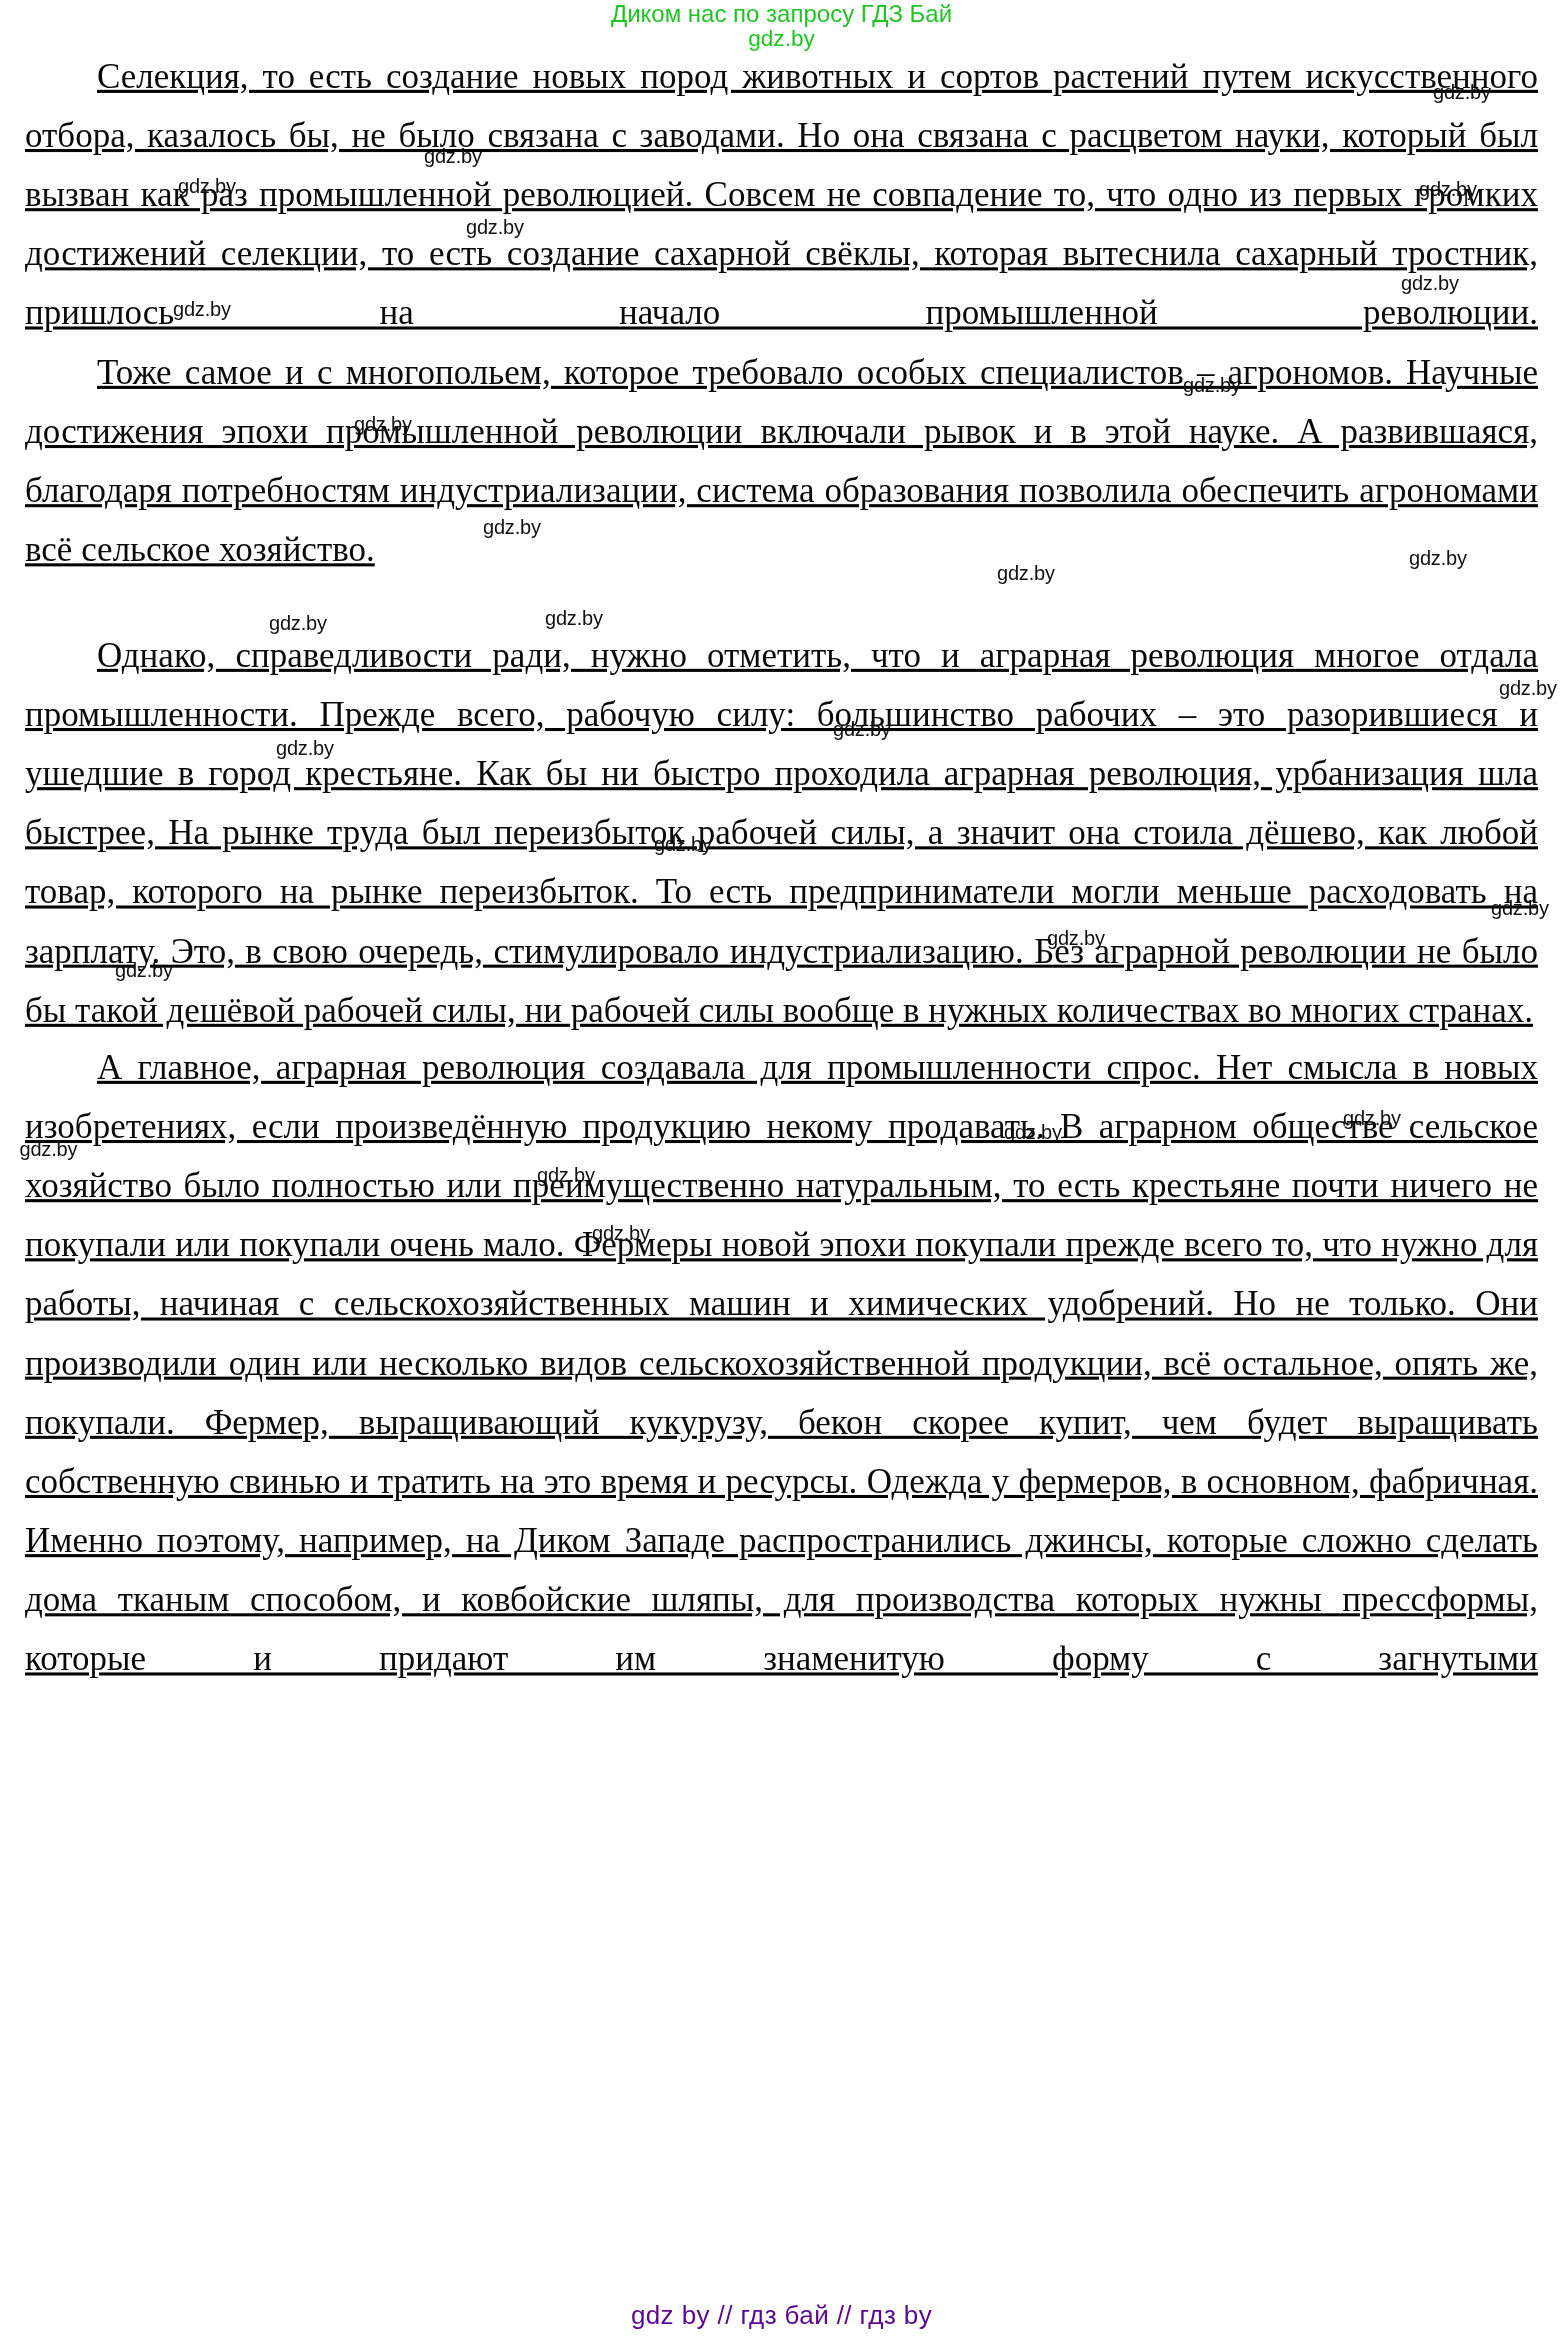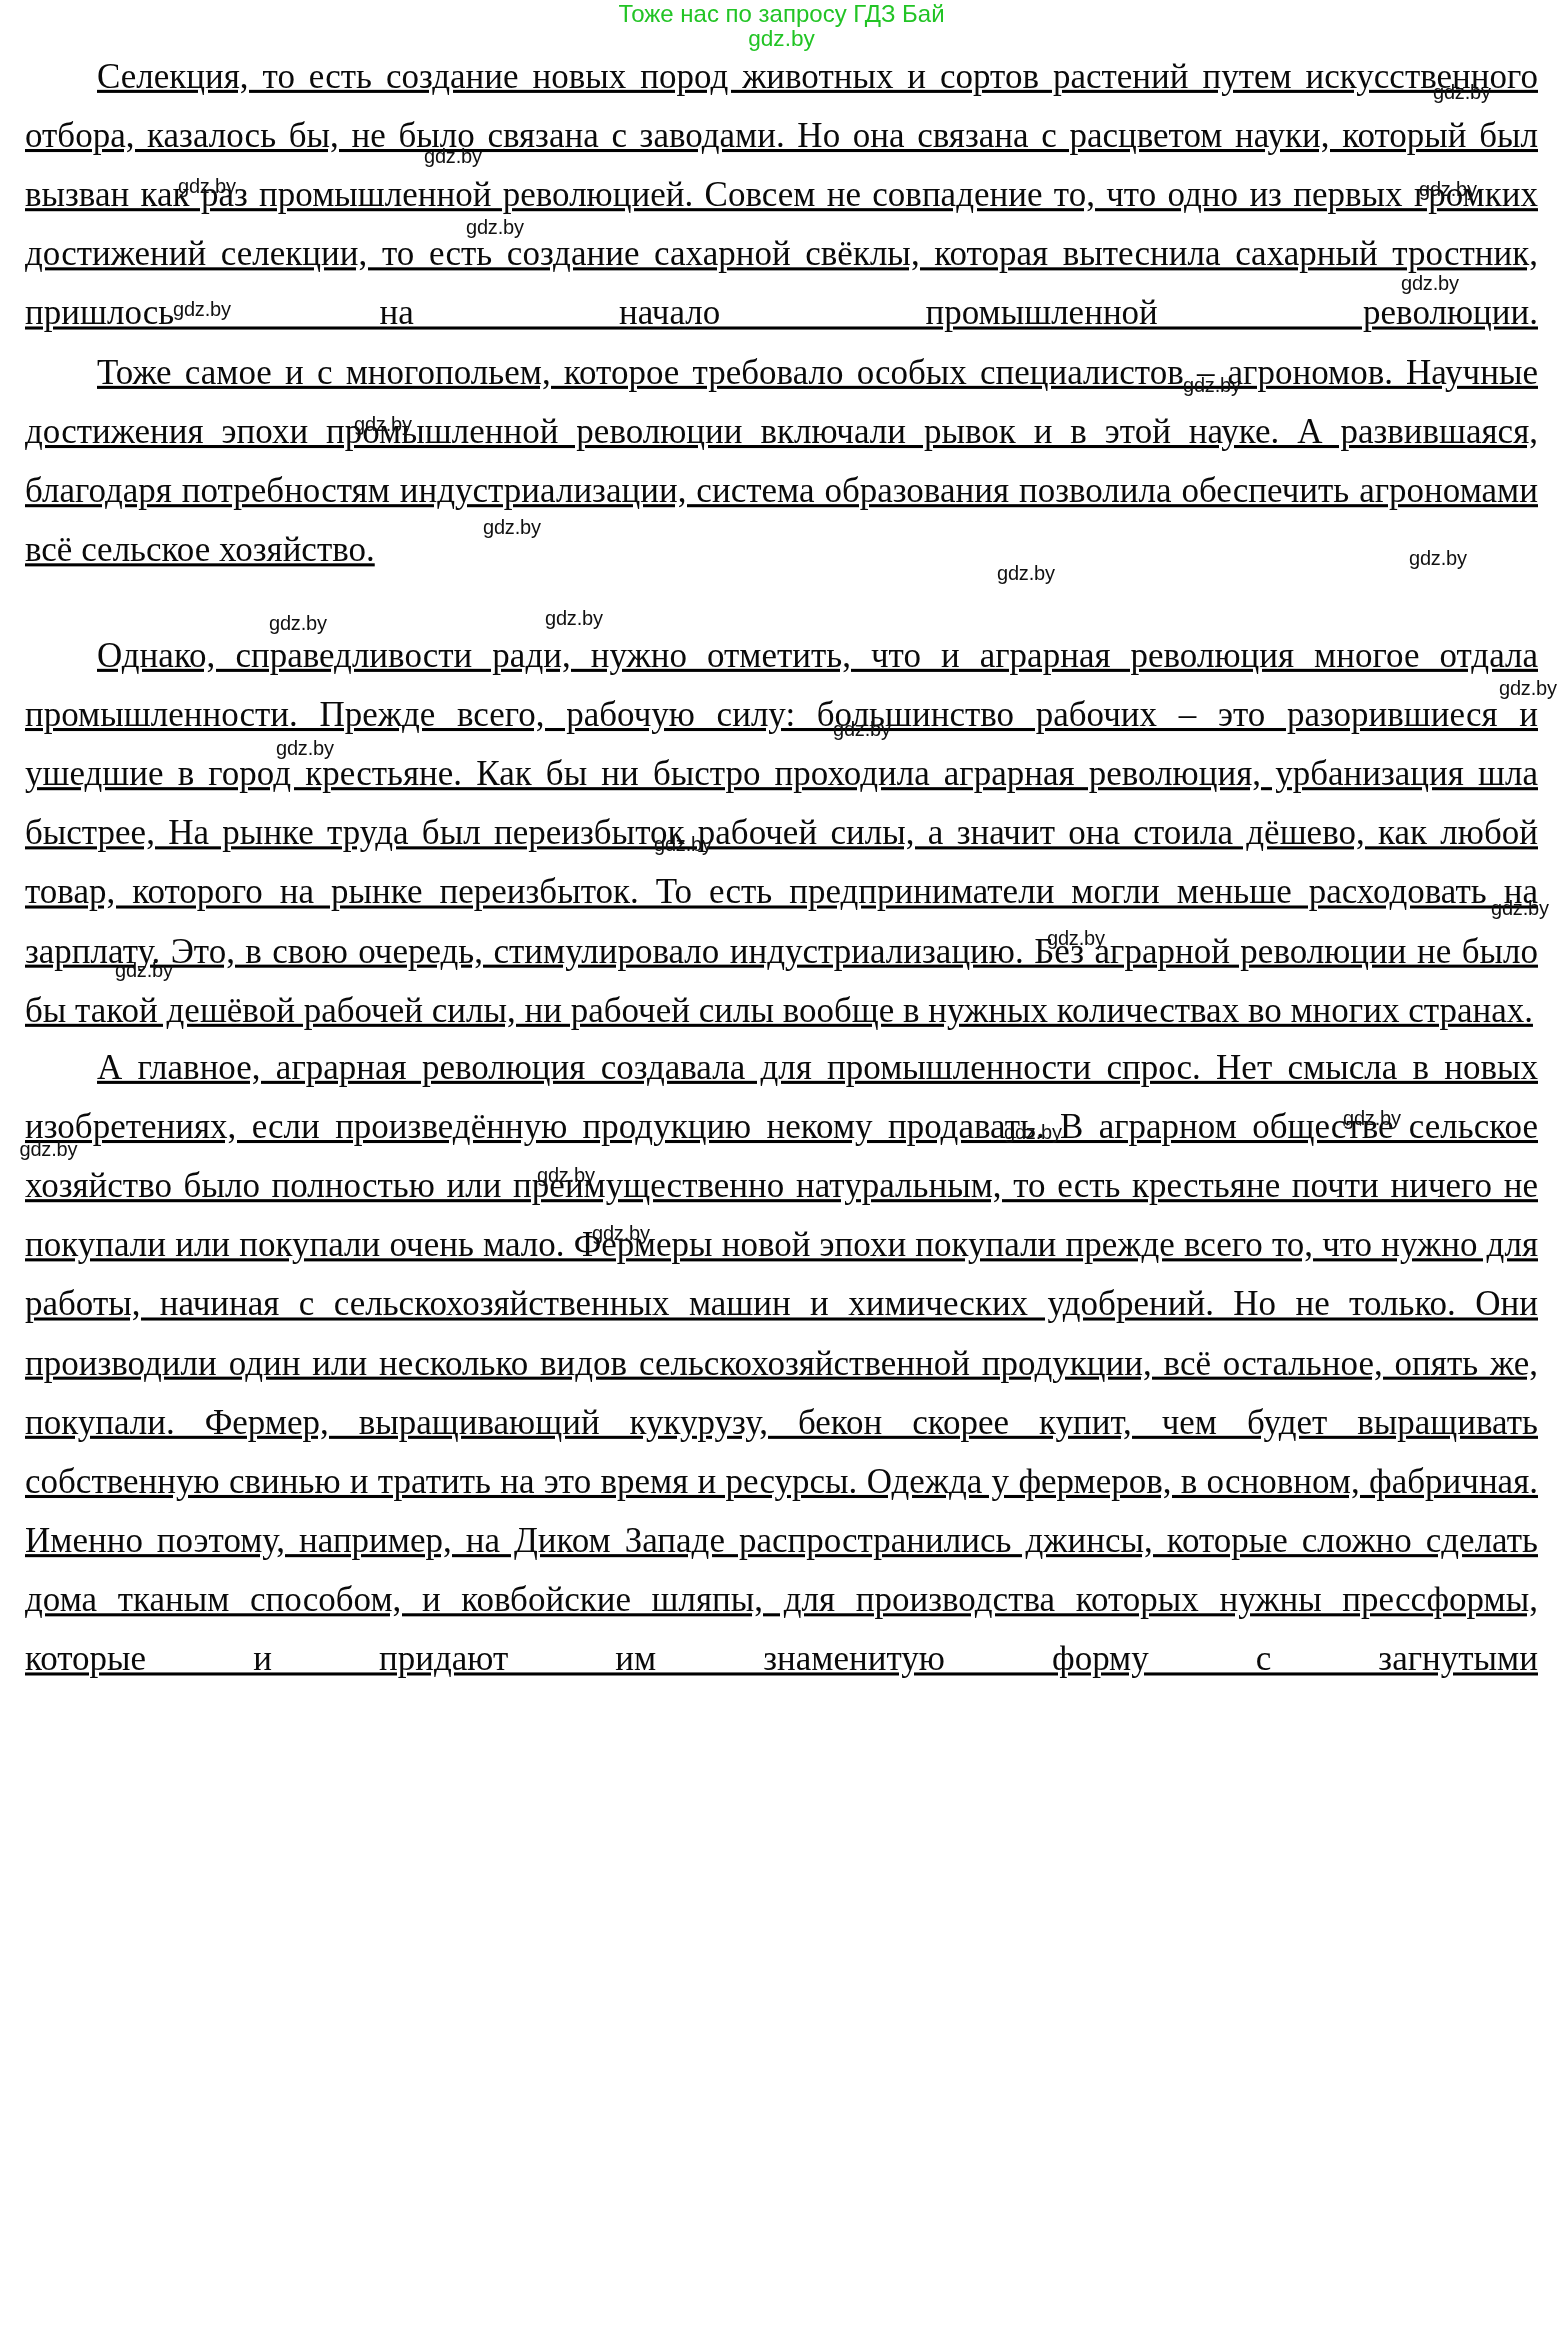"Тоже нас по запросу ГДЗ" div.promo { text: Тоже -> Диком }
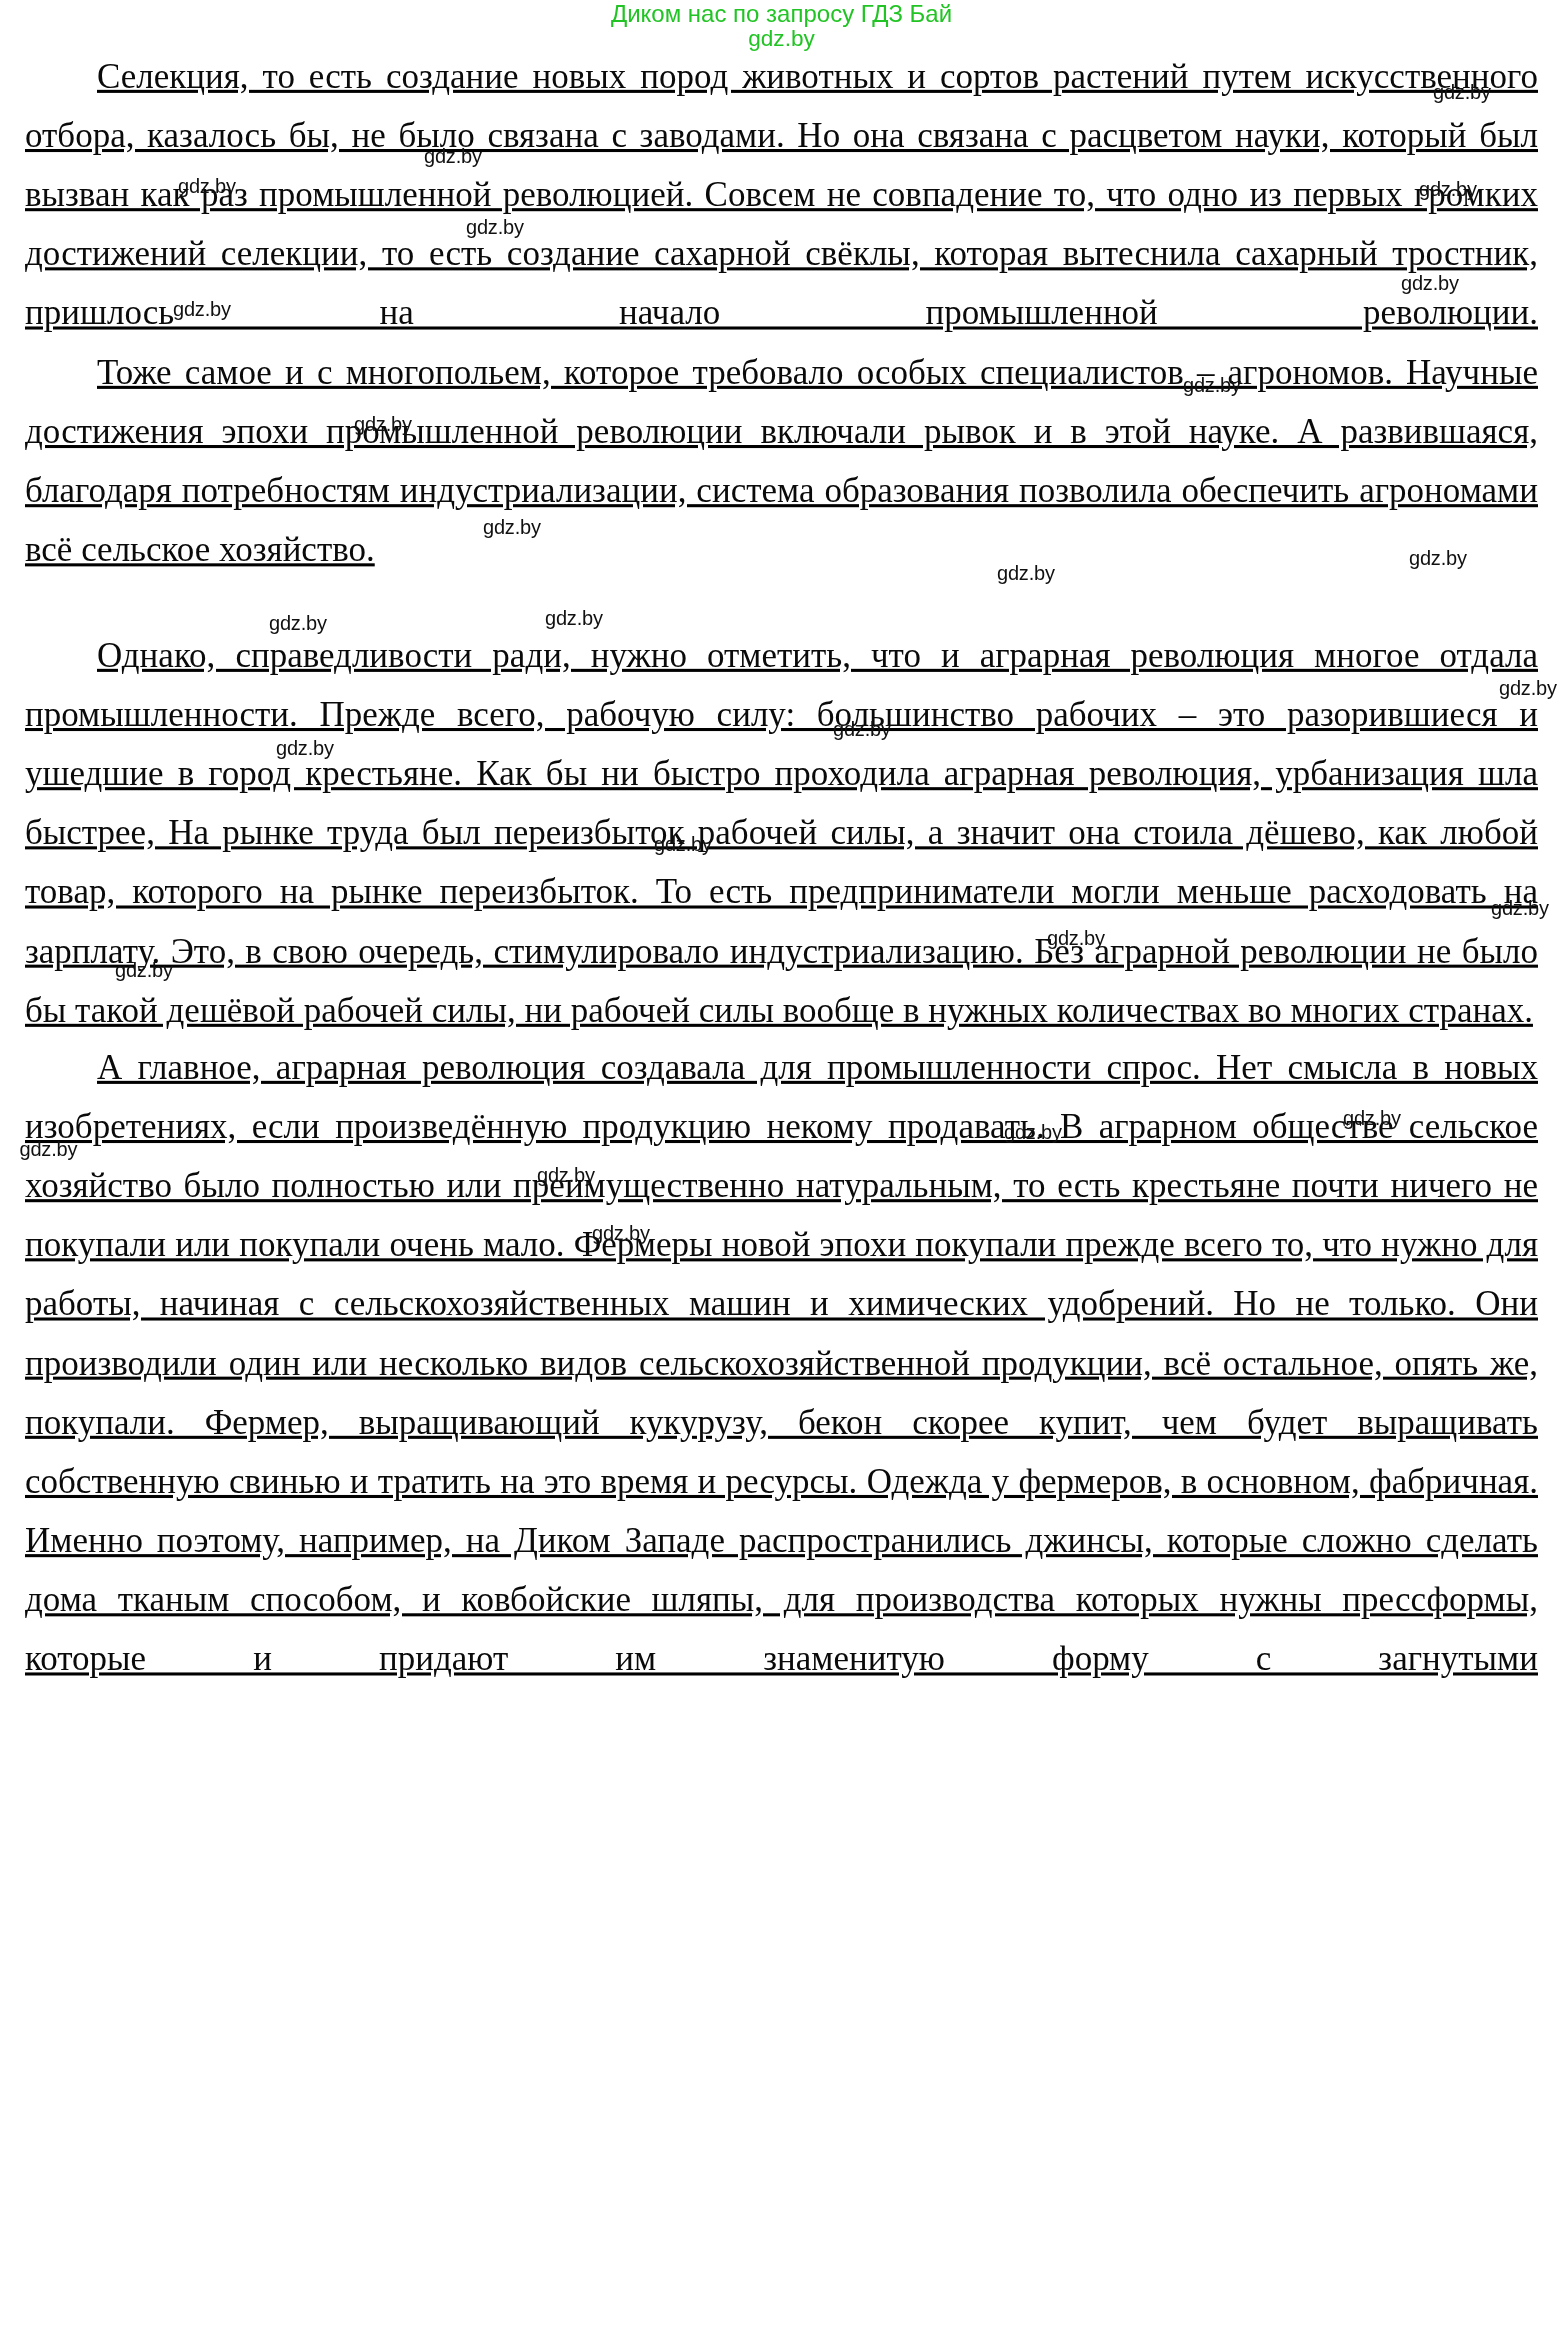"gdz by // гдз бай" div.footer { html: none -> <div>gdz by // гдз бай // гдз by</div> }
